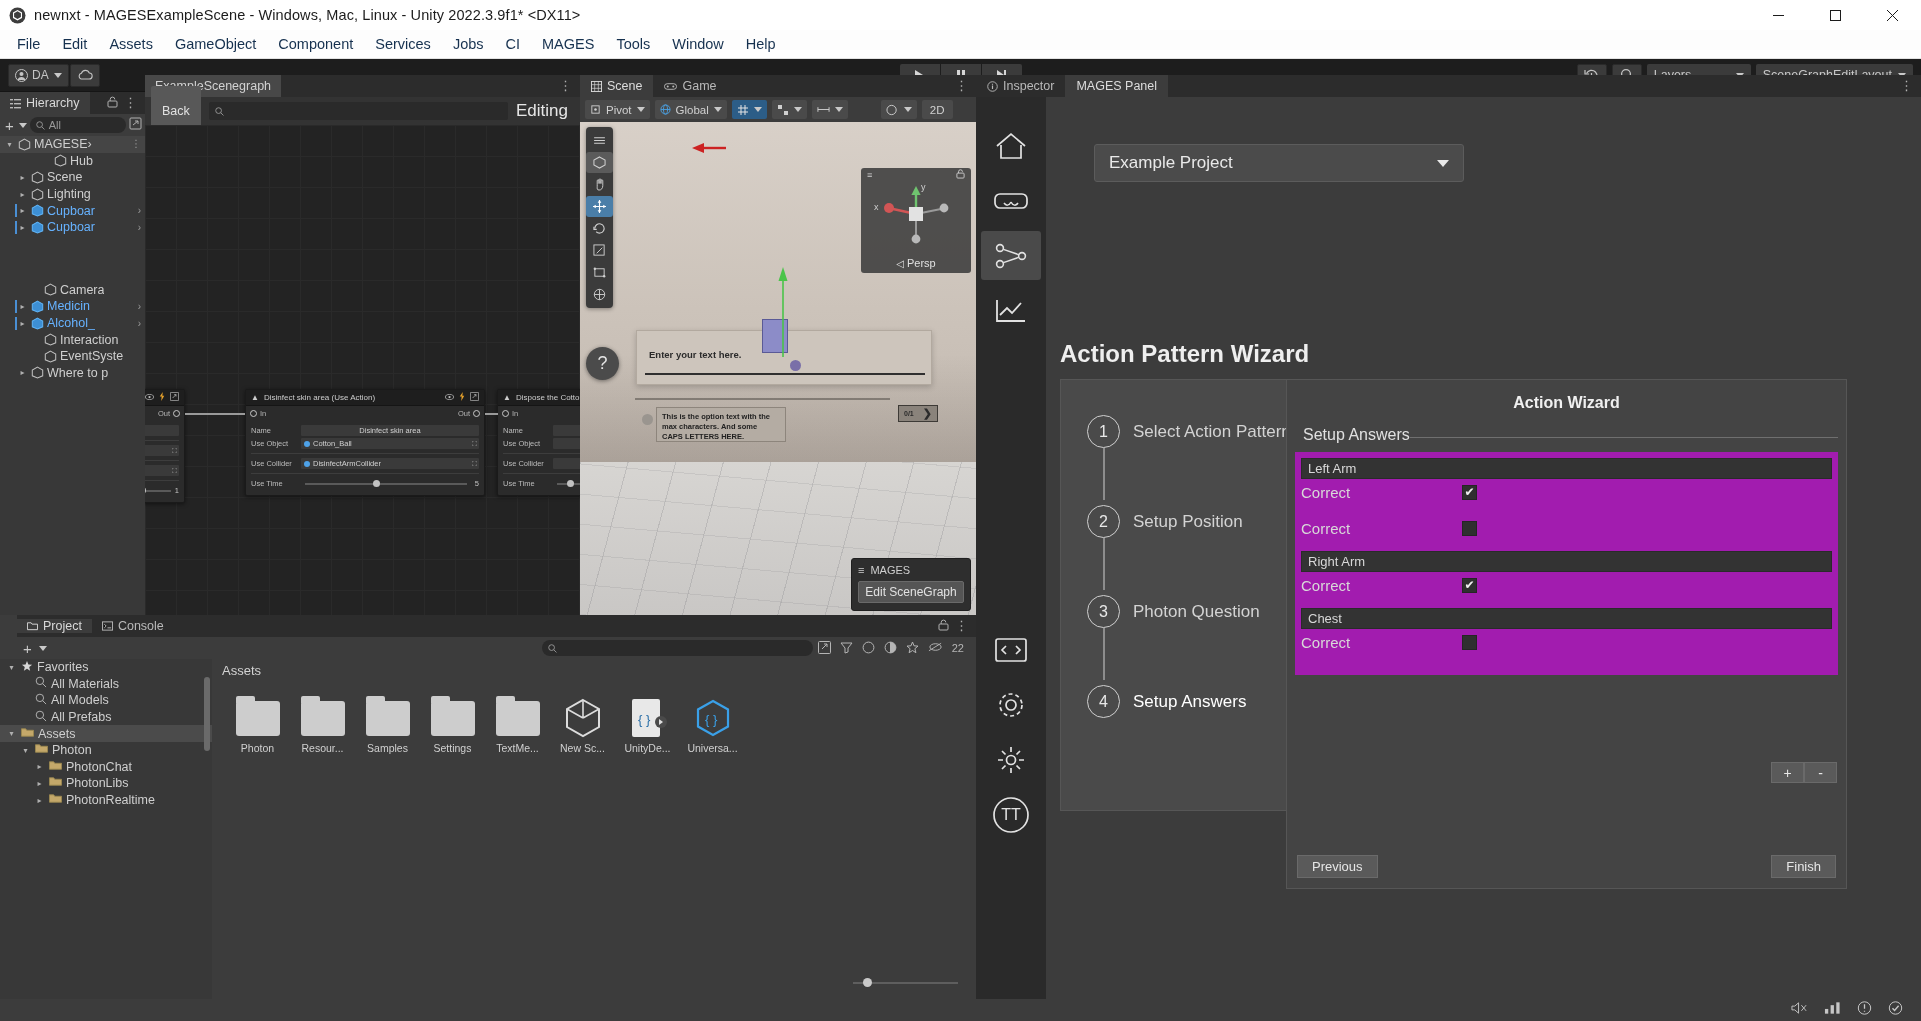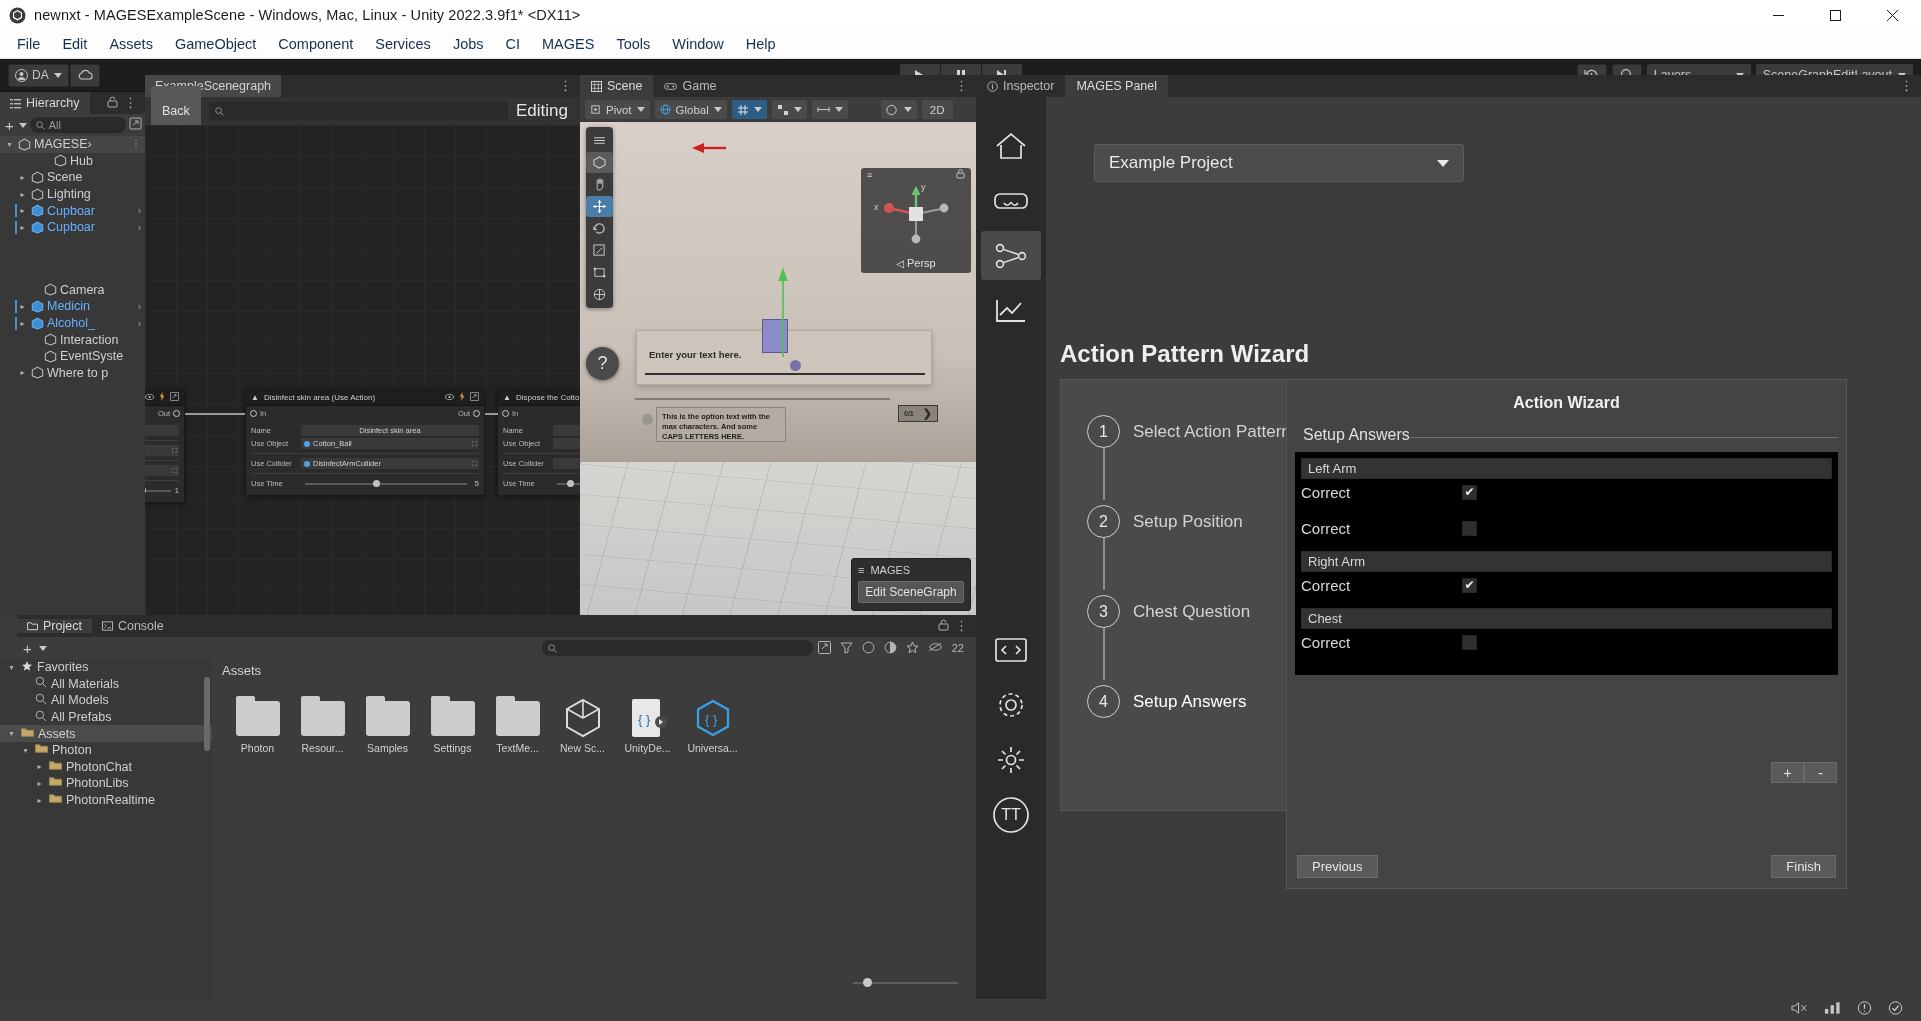"Left Arm" .answers { background: #000000 -> #a21caf }
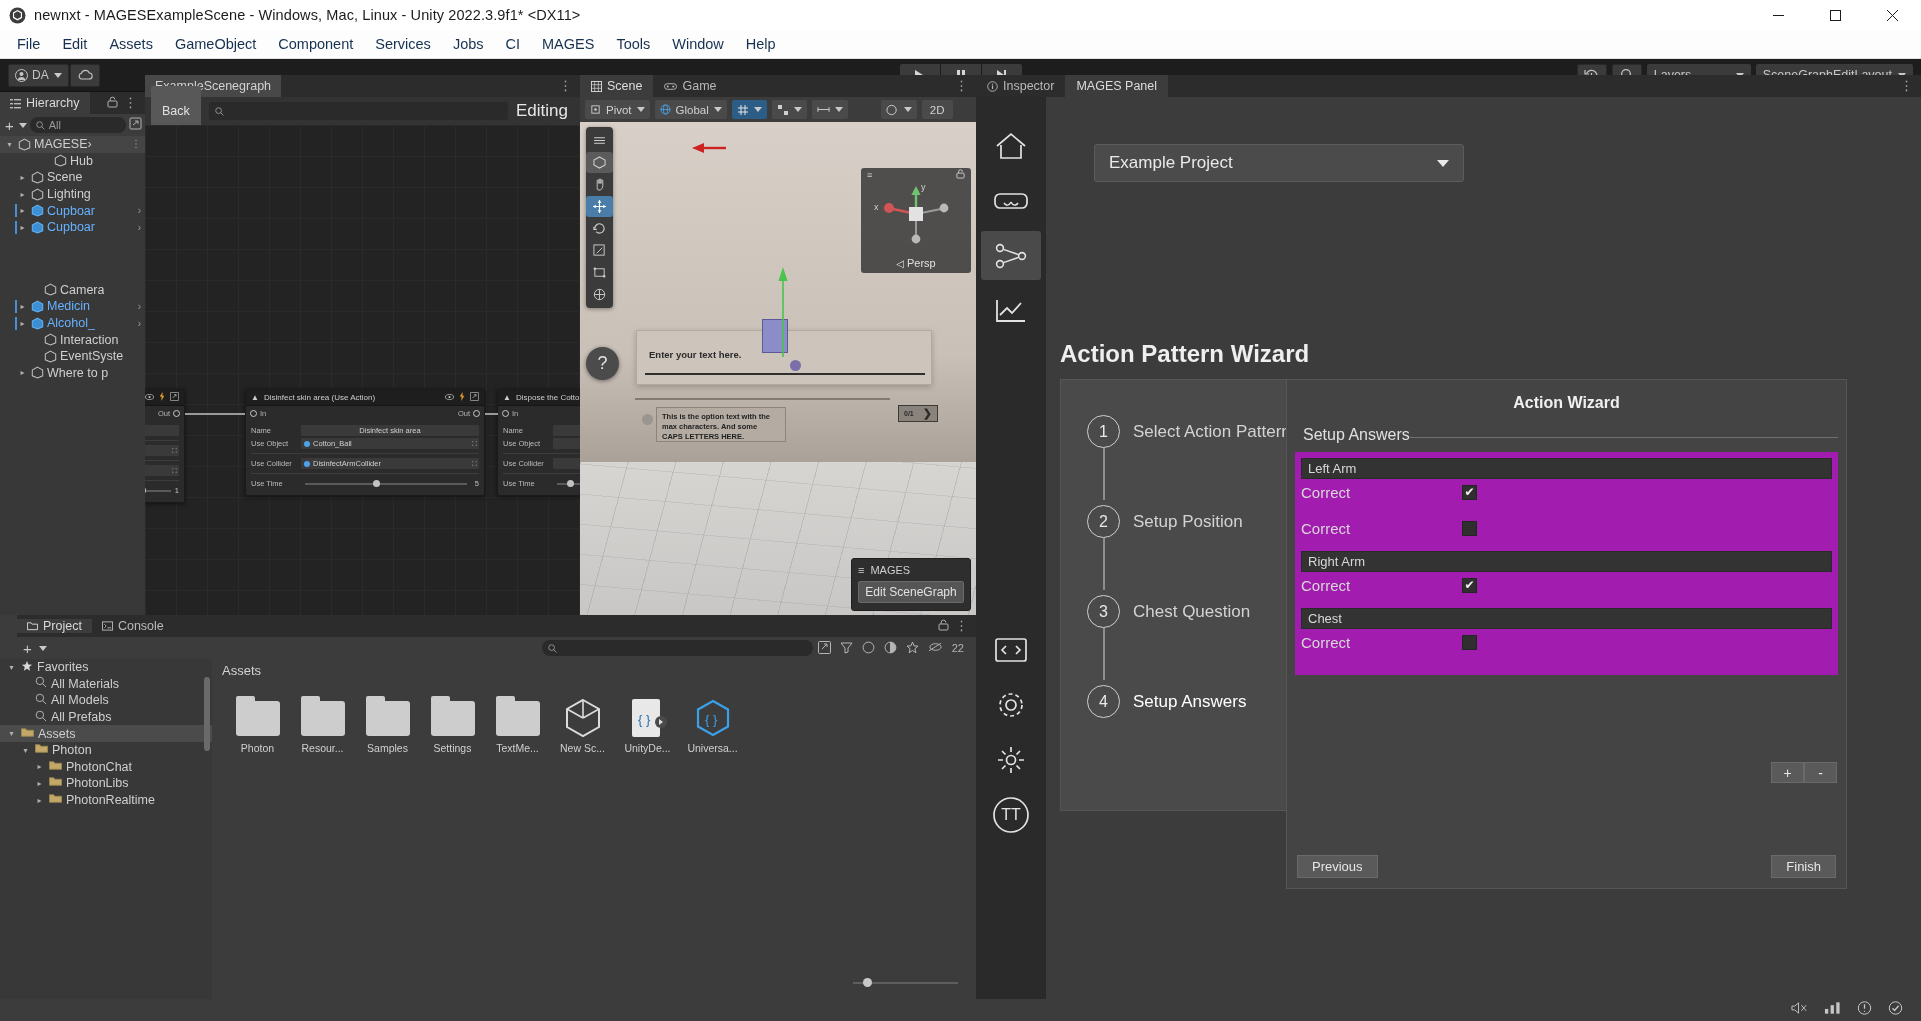"Chest Question" div.step-label { text: Chest -> Photon }
